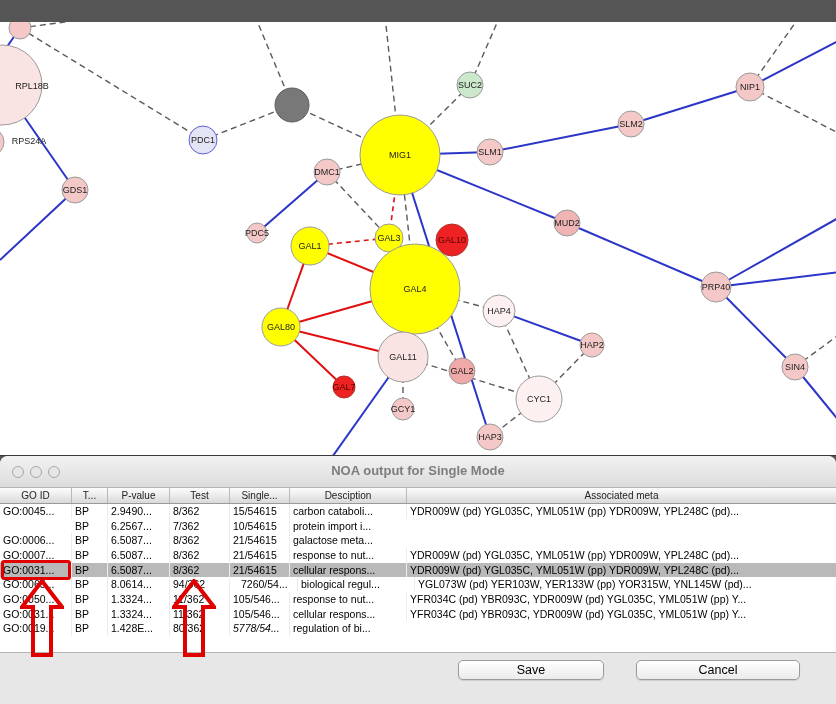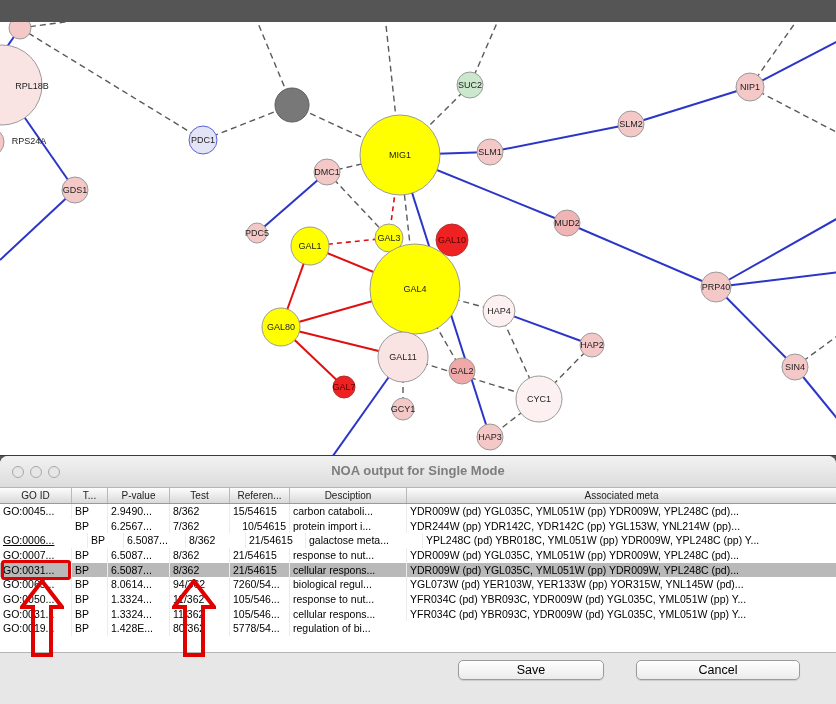"Referen..." div.hcell { text: Referen -> Single }
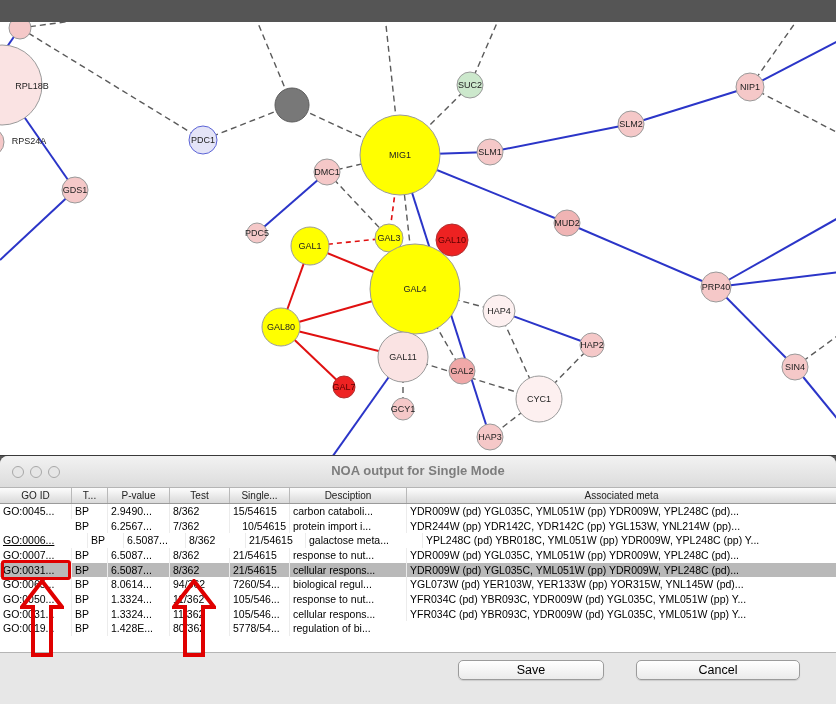"10/54615" div.cell { text-align: right -> none }
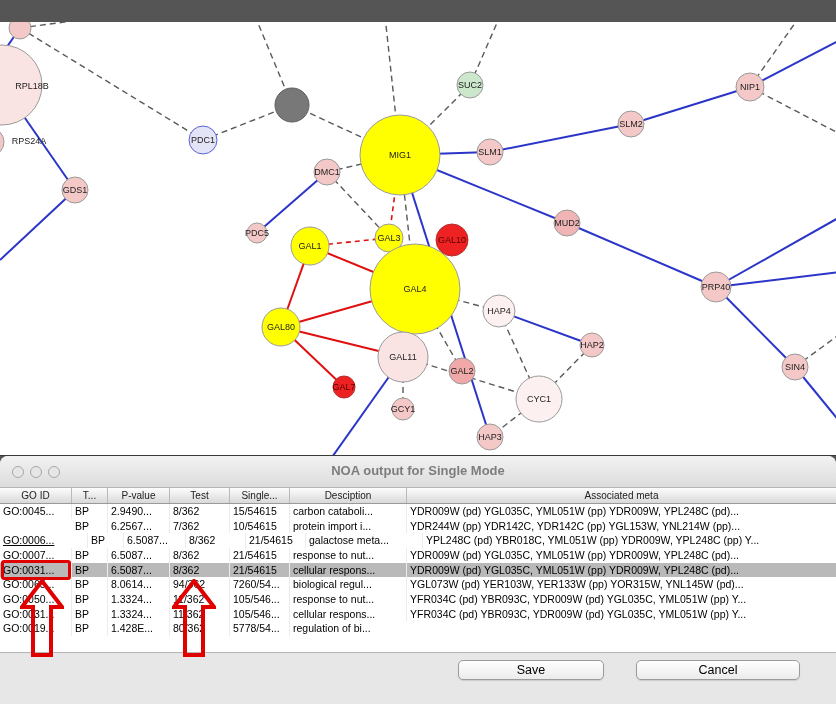"YDR244W (pp) YDR142C, YDR142C (pp)" div.cell { html: <div>YDR244W (pp) YDR142C, YDR142C (pp) YGL153W, YNL214W (pp)...</div> -> none }
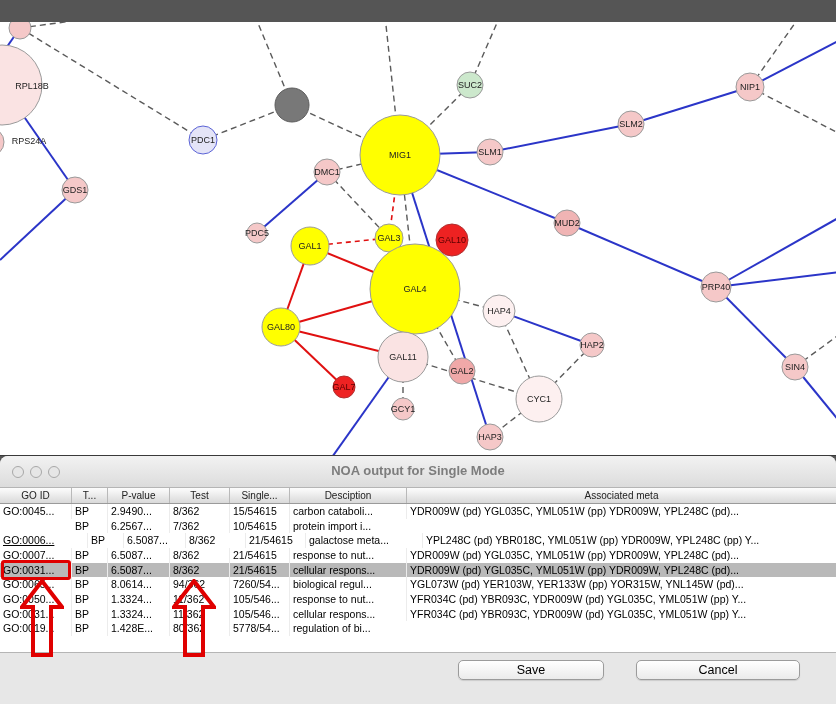"GO:0006..." div.cell { text-decoration: underline -> none; width: 88px -> 72px }
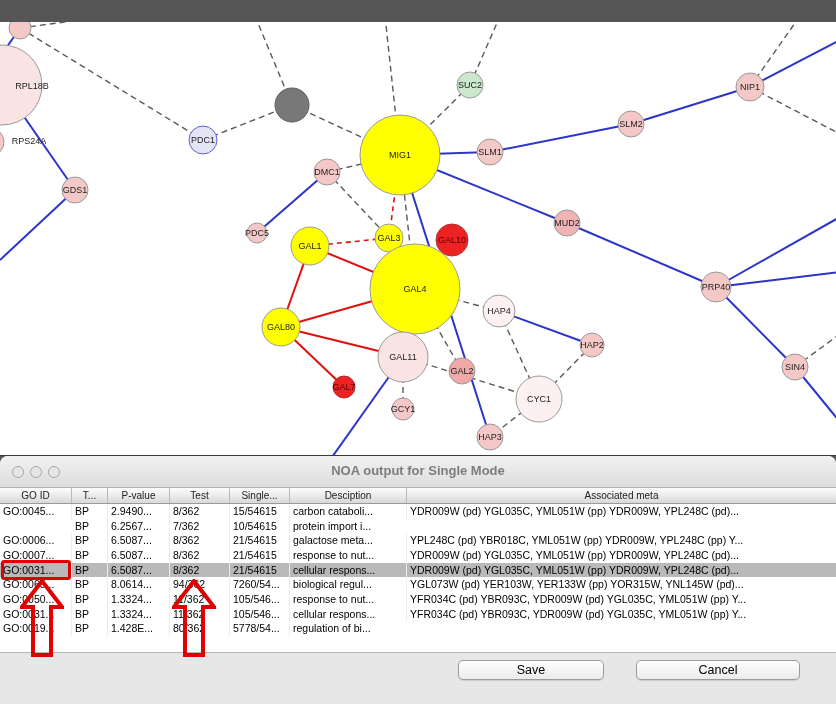"YPL248C (pd) YBR018C, YML051W (pp)" div.cell { html: <div>YPL248C (pd) YBR018C, YML051W (pp) YDR009W, YPL248C (pp) Y...</div> -> none }
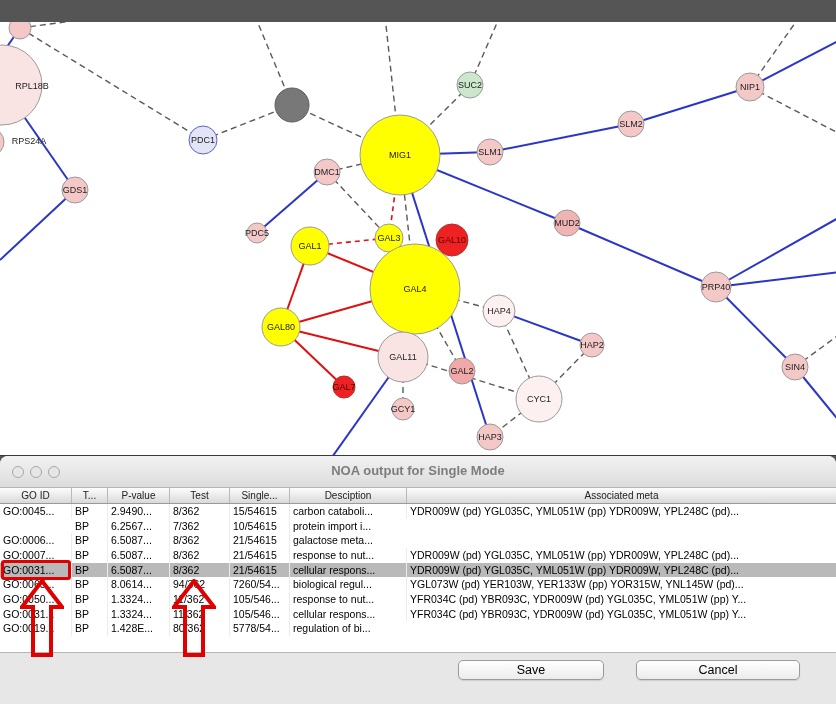"7260/54..." div.cell { margin-left: none -> 8px }
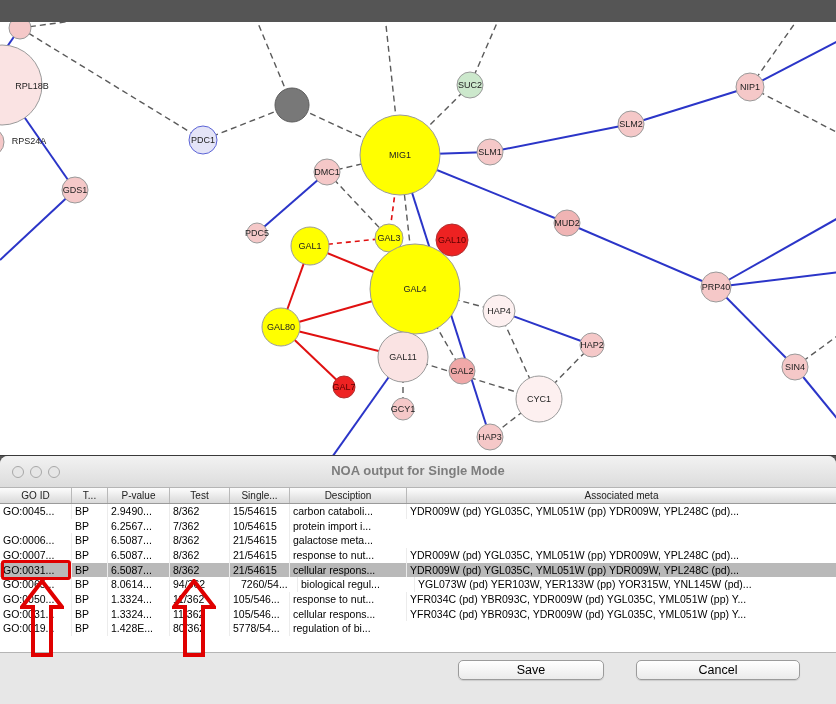"5778/54..." div.cell { font-style: none -> italic }
